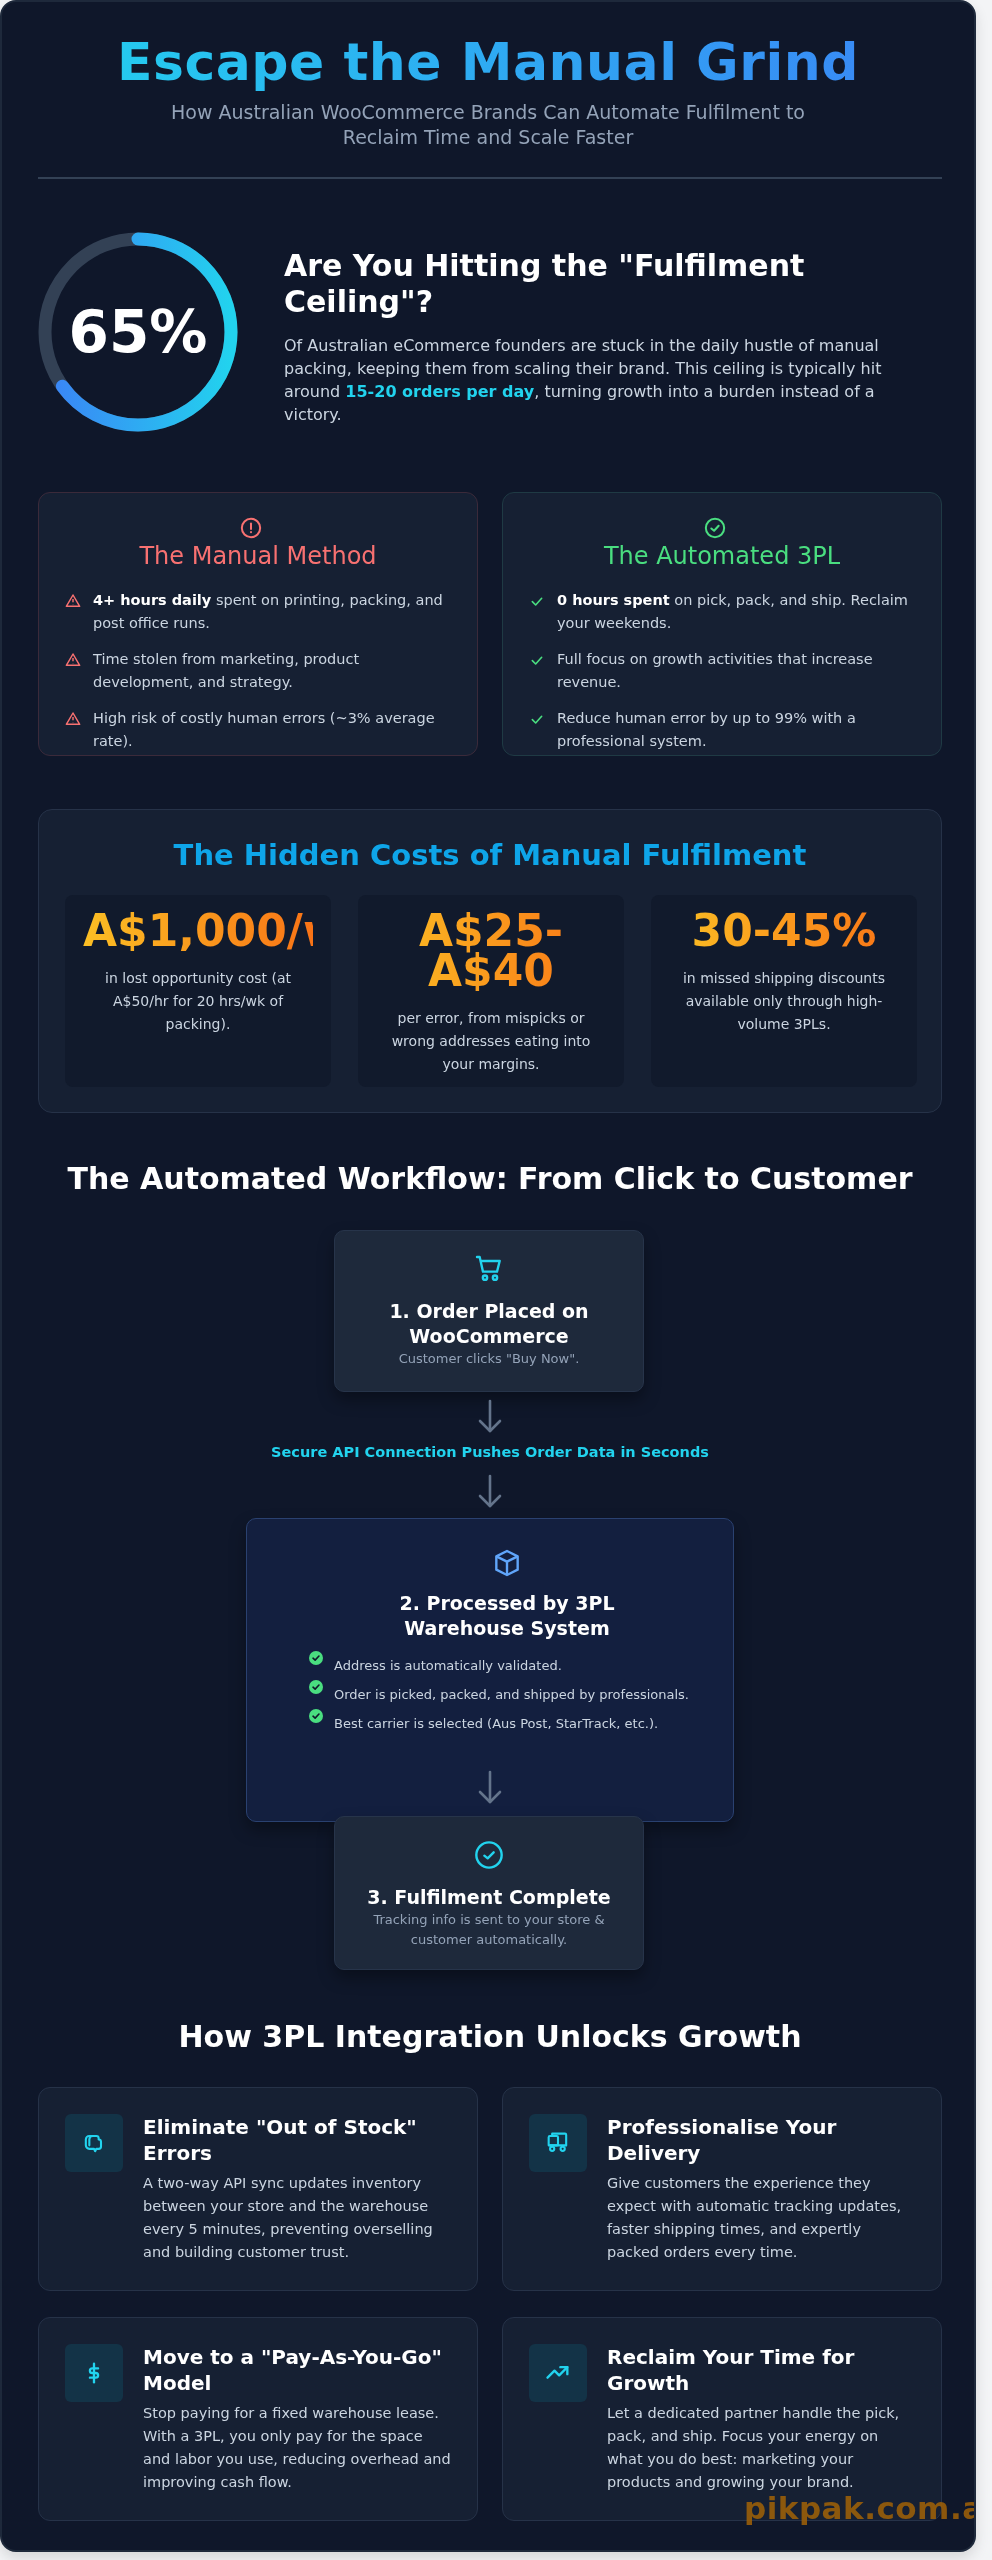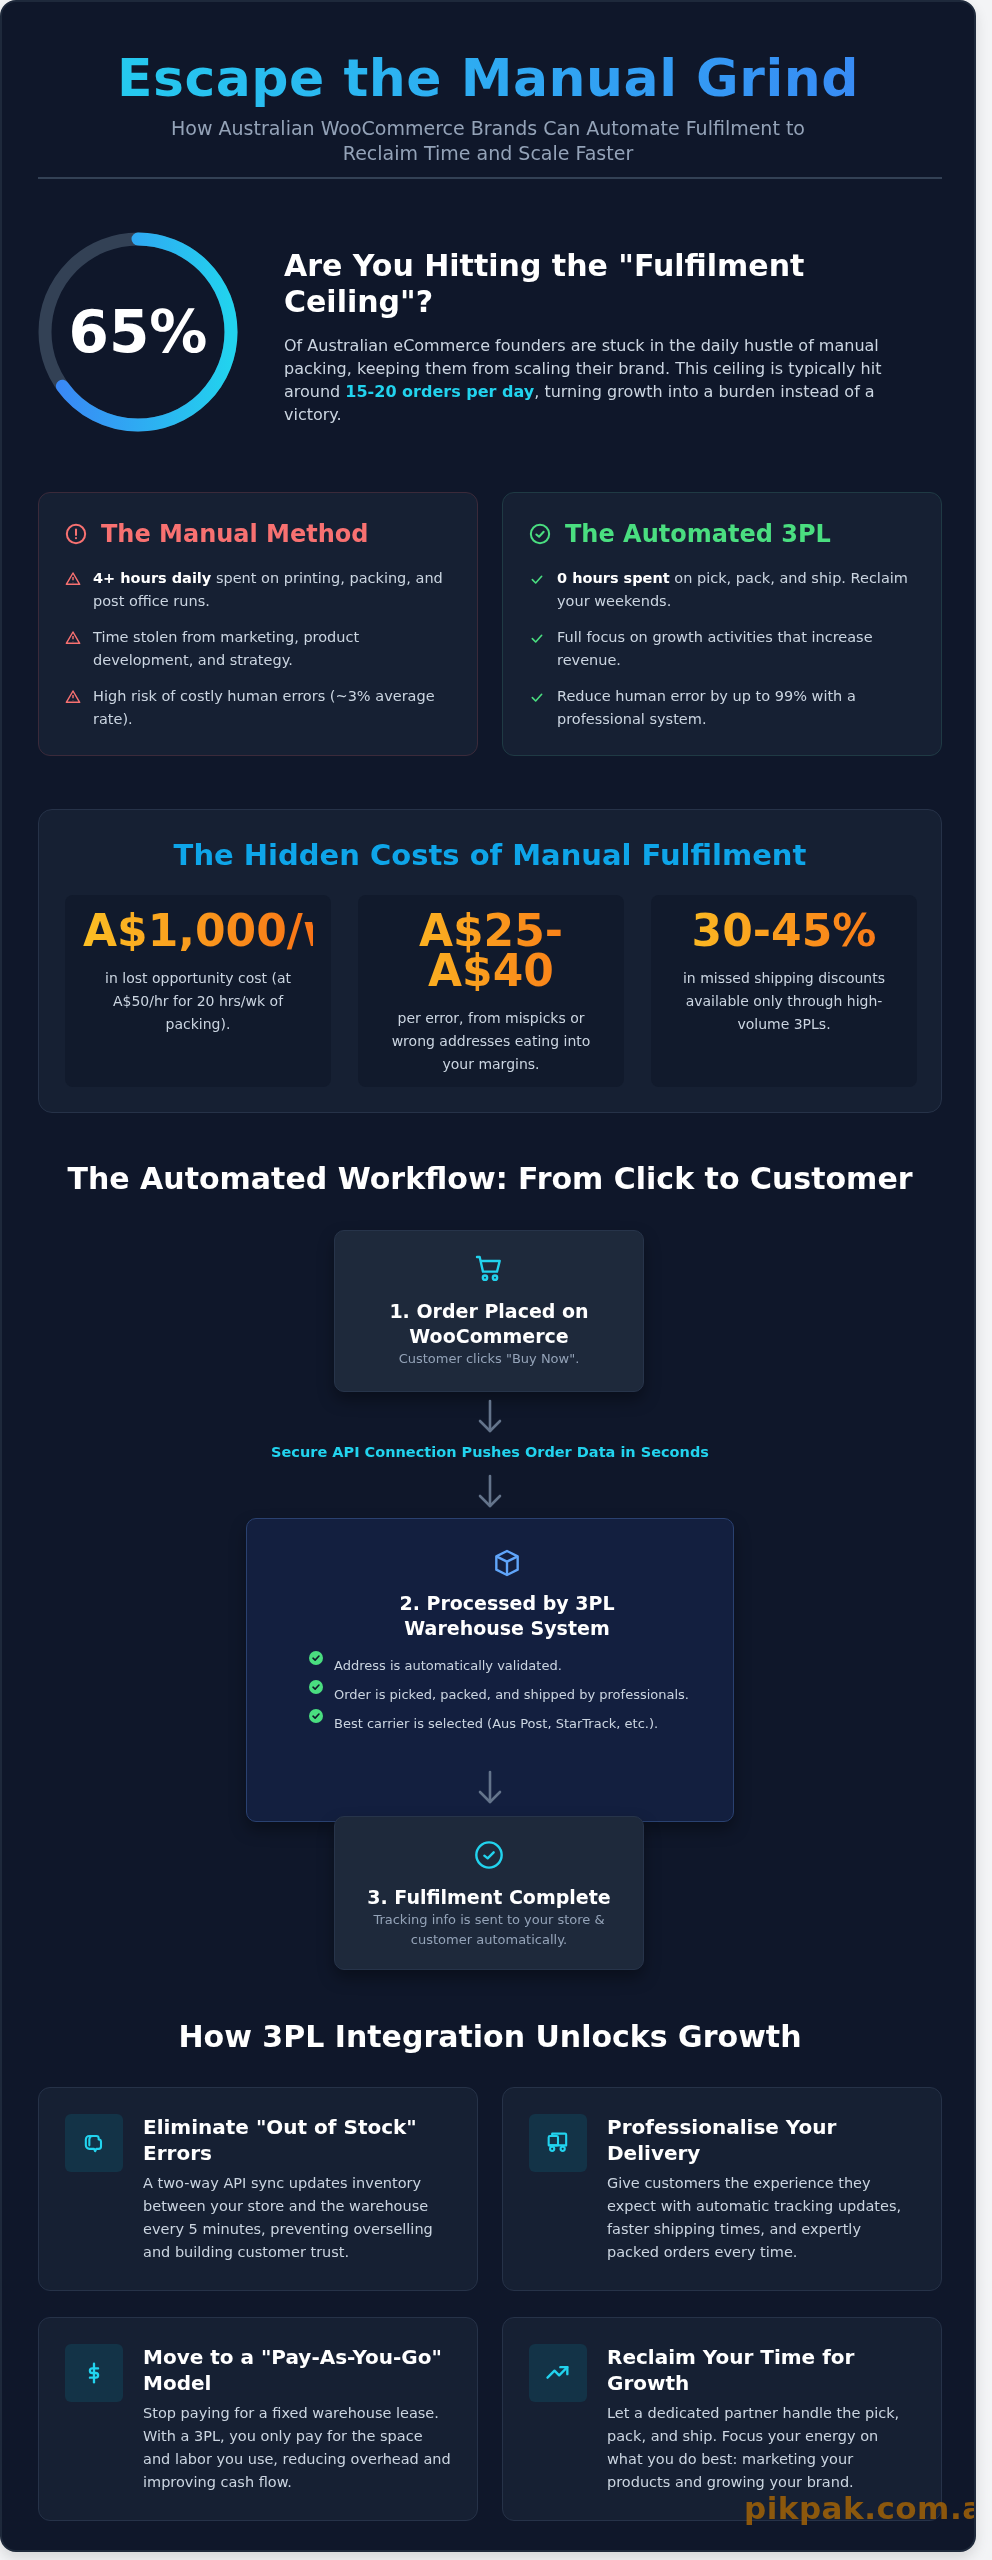"Escape the Manual Grind" .header { padding-top: 44px -> 28px }
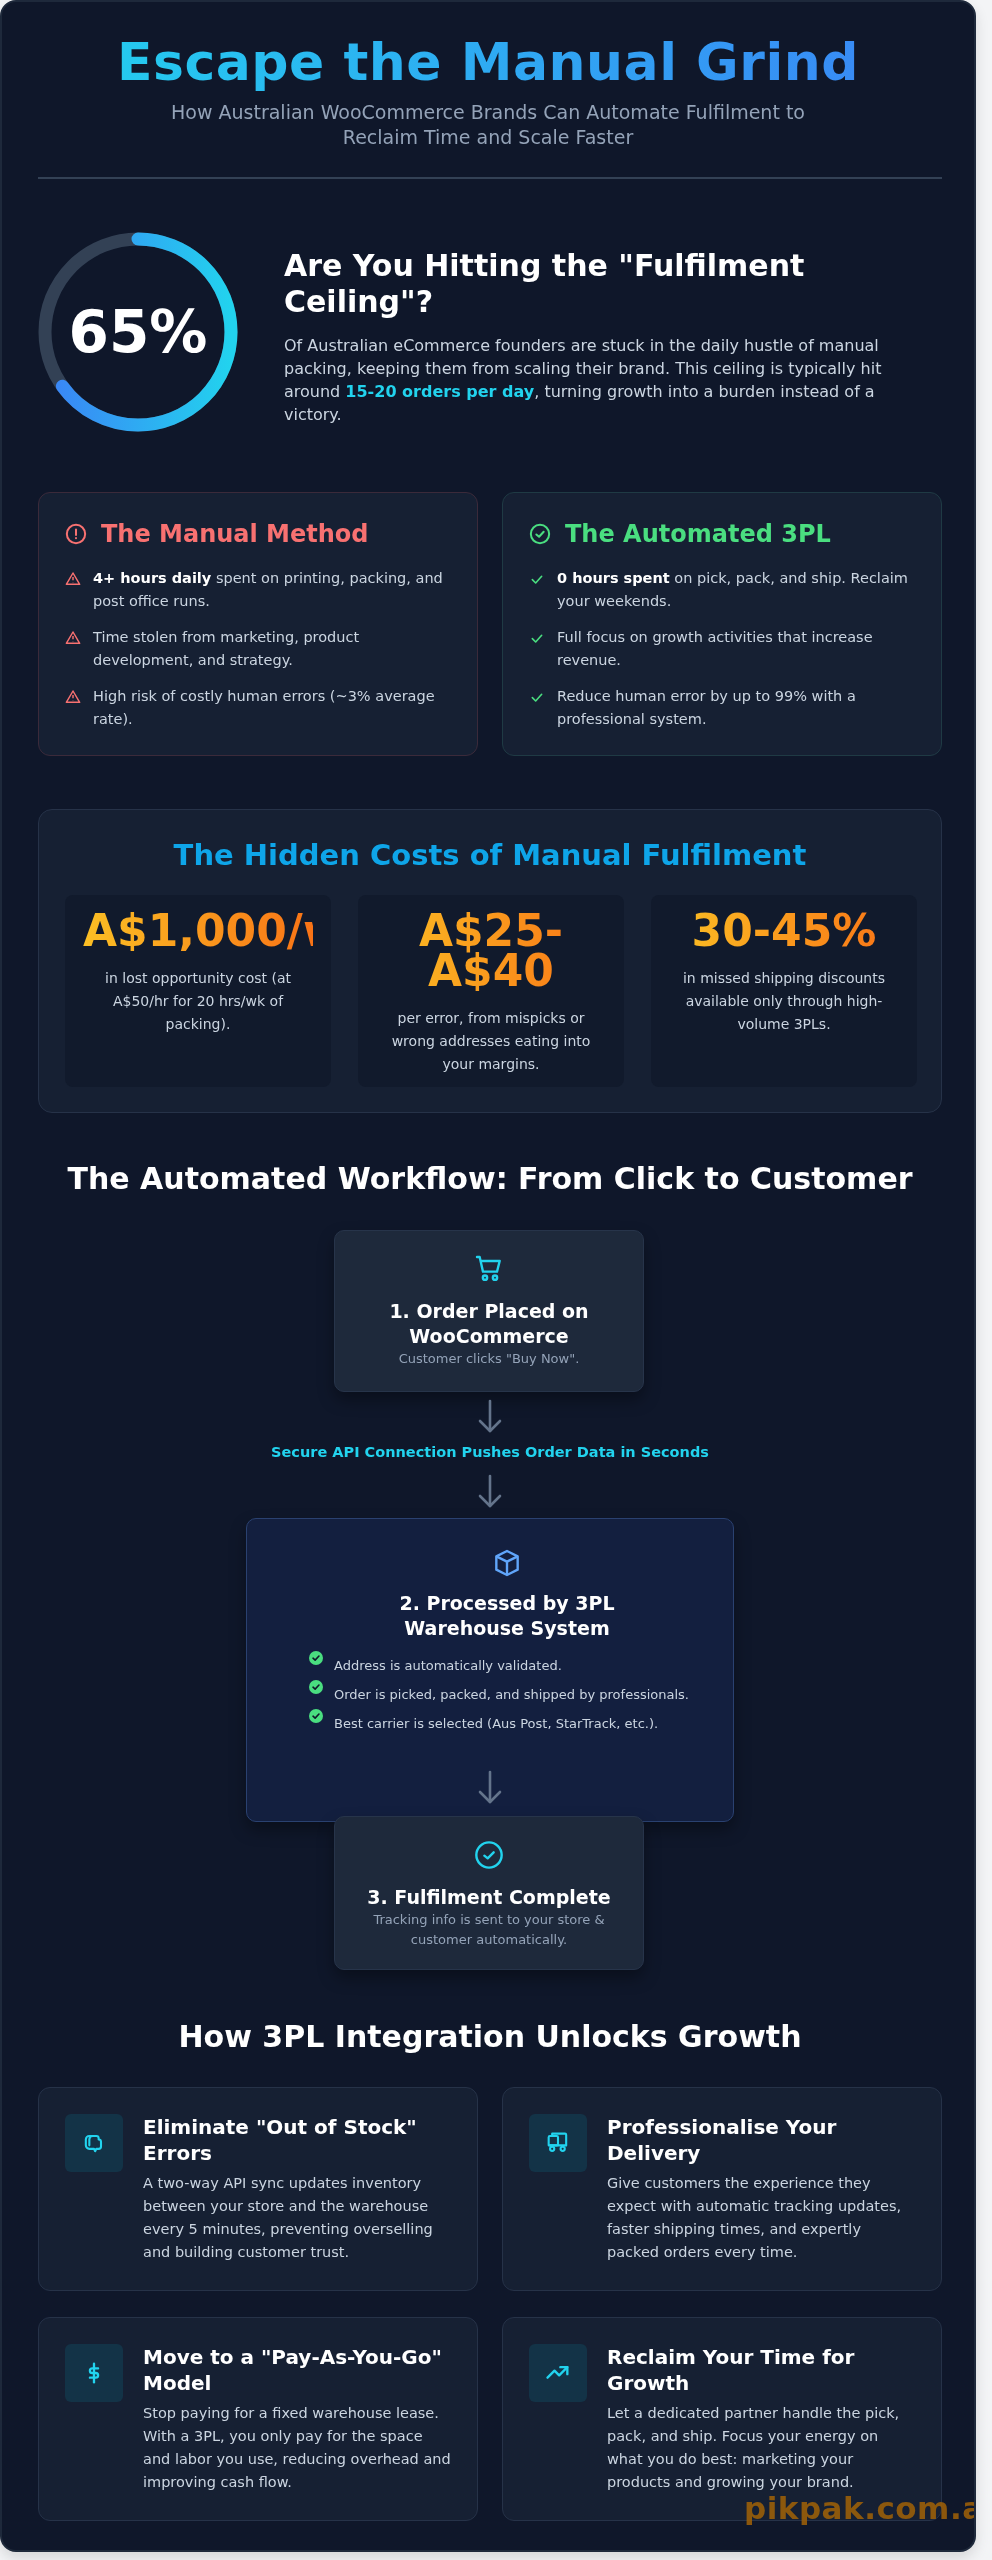"The Manual Method" .cmp-title { flex-direction: none -> column; font-weight: bold -> normal }
